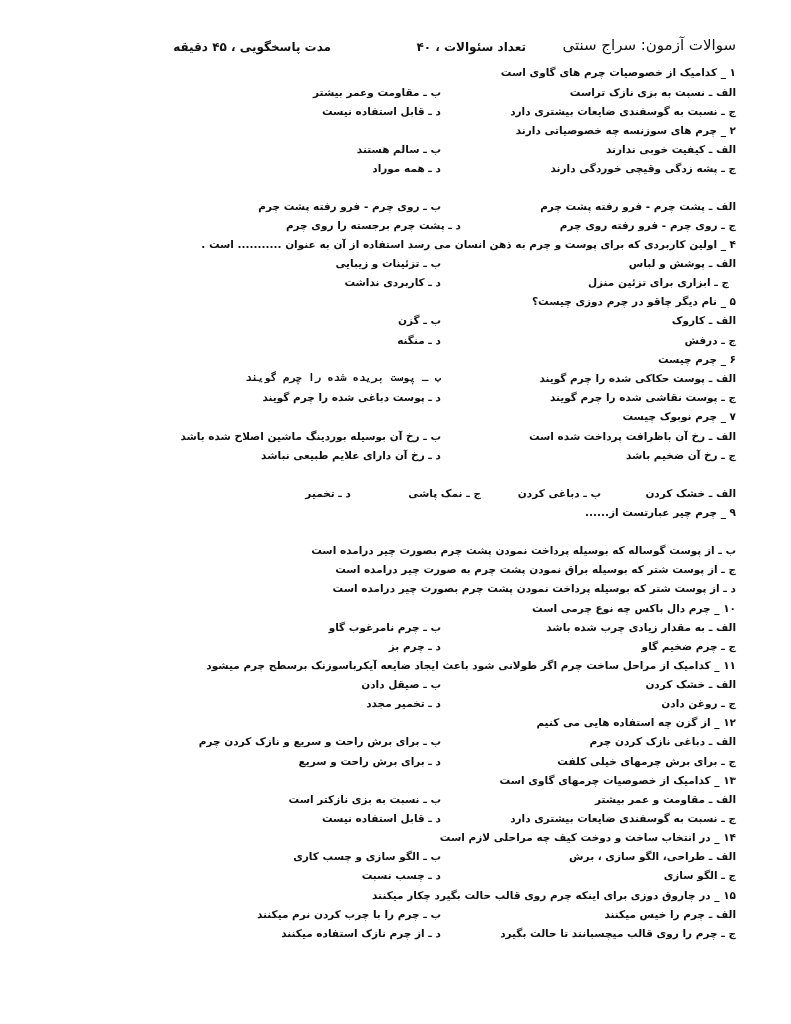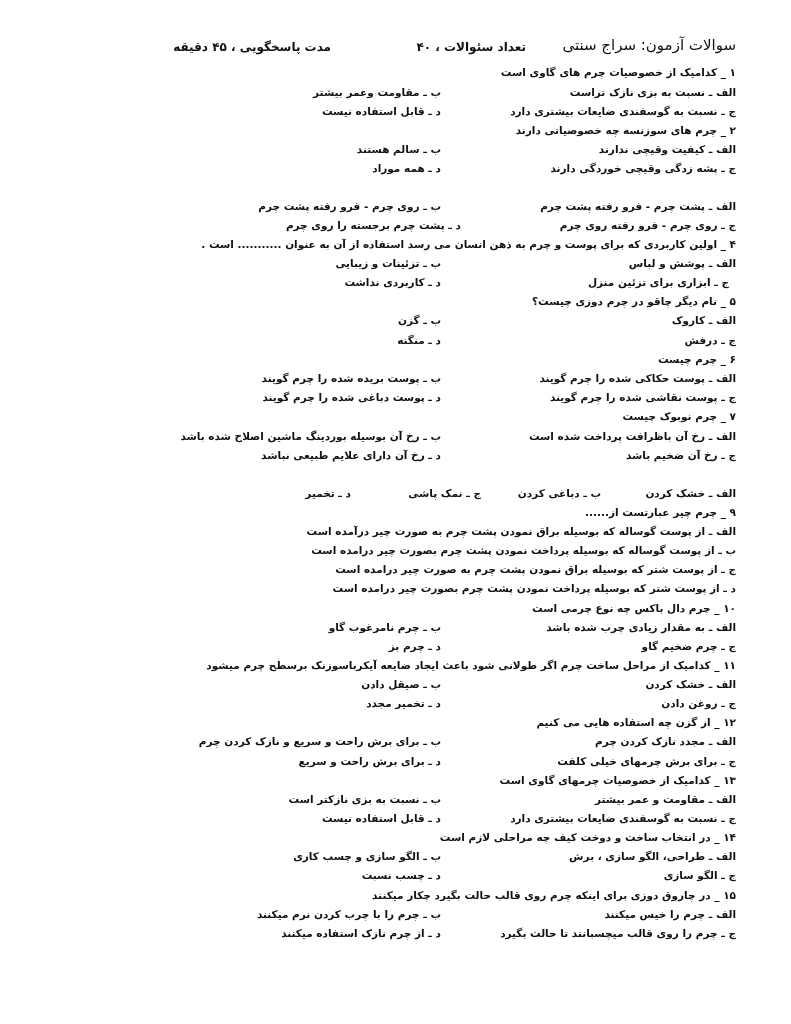"الف ـ کیفیت وقیچی ندارند" div.line { text: وقیچی -> خوبی }
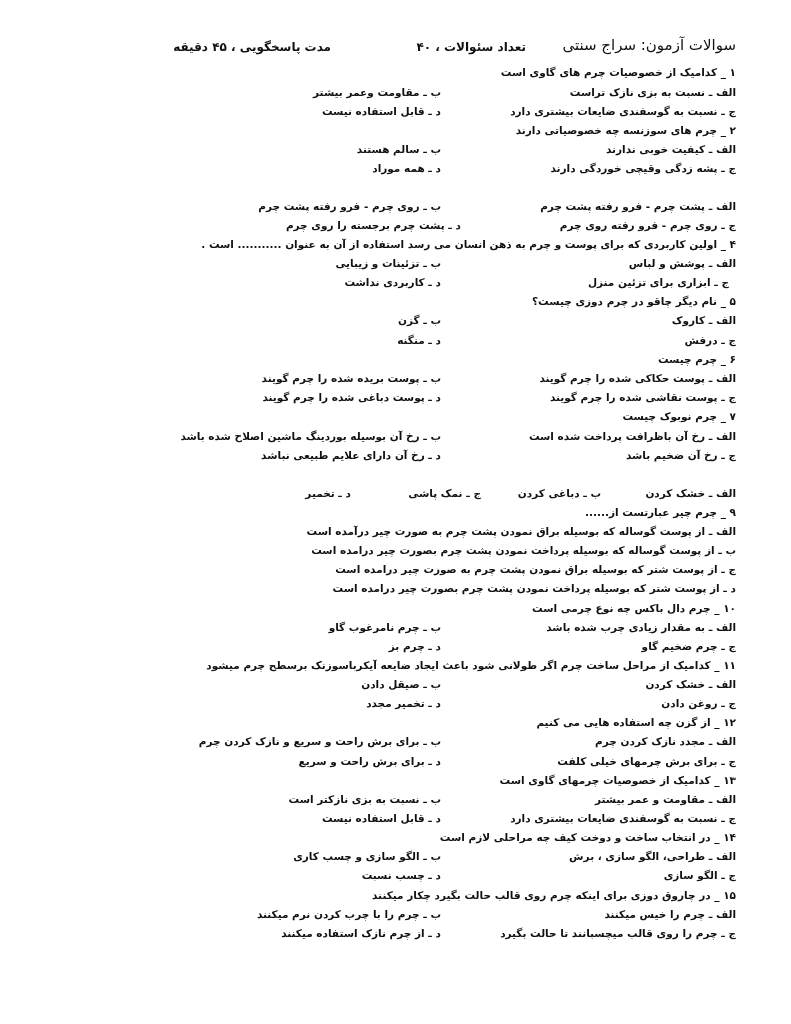"ب ـ پوست بریده شده" div.line { font-family: none -> Liberation Mono, monospace }
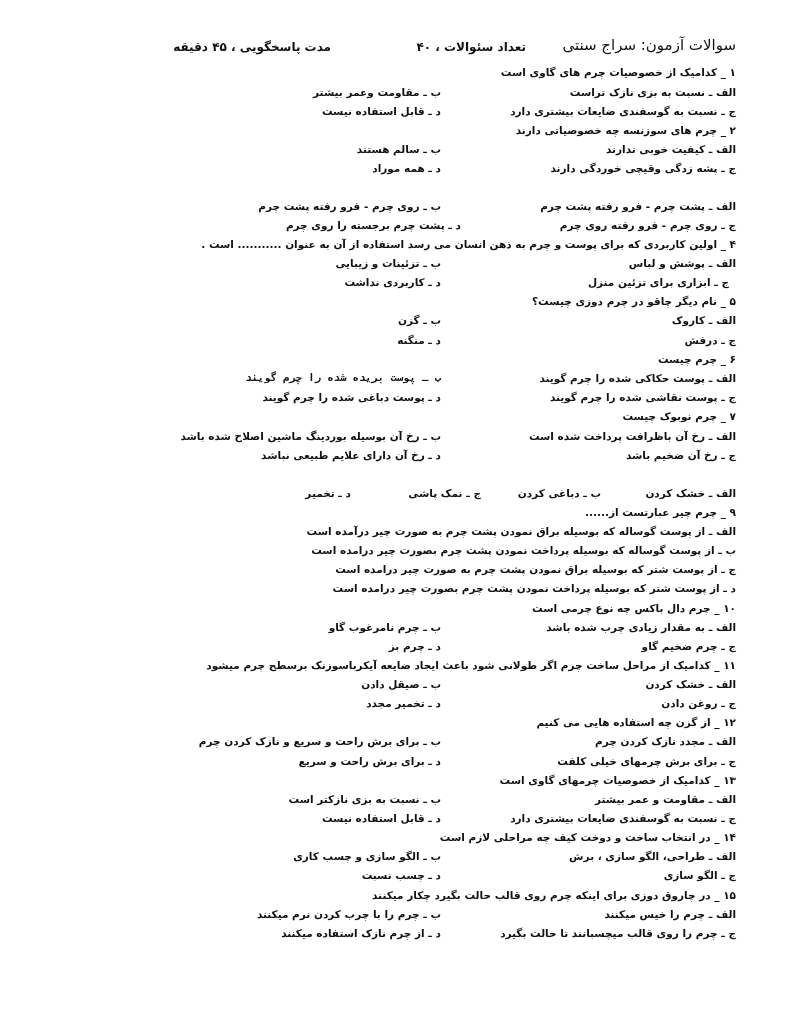"الف ـ از پوست گوساله" div.line { html: <div>الف ـ از پوست گوساله که بوسیله براق نمودن پشت چرم به صورت چیر درآمده است</div> -> none }
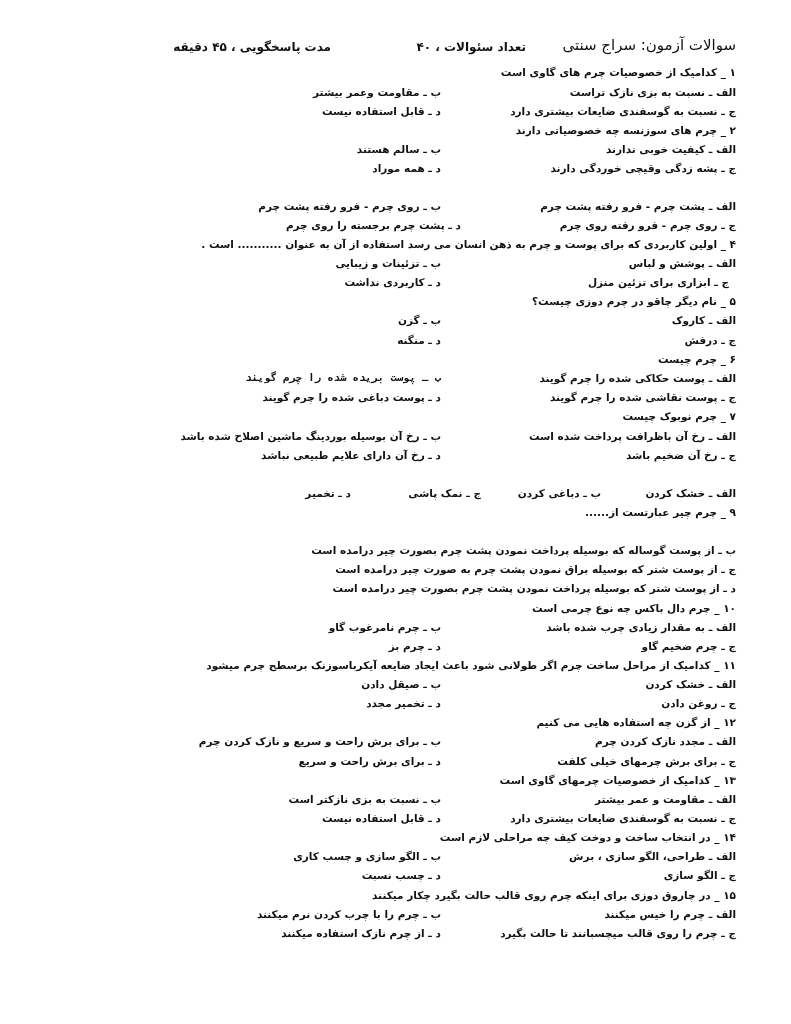"الف ـ مجدد نازک کردن" div.line { text: مجدد -> دباغی }
